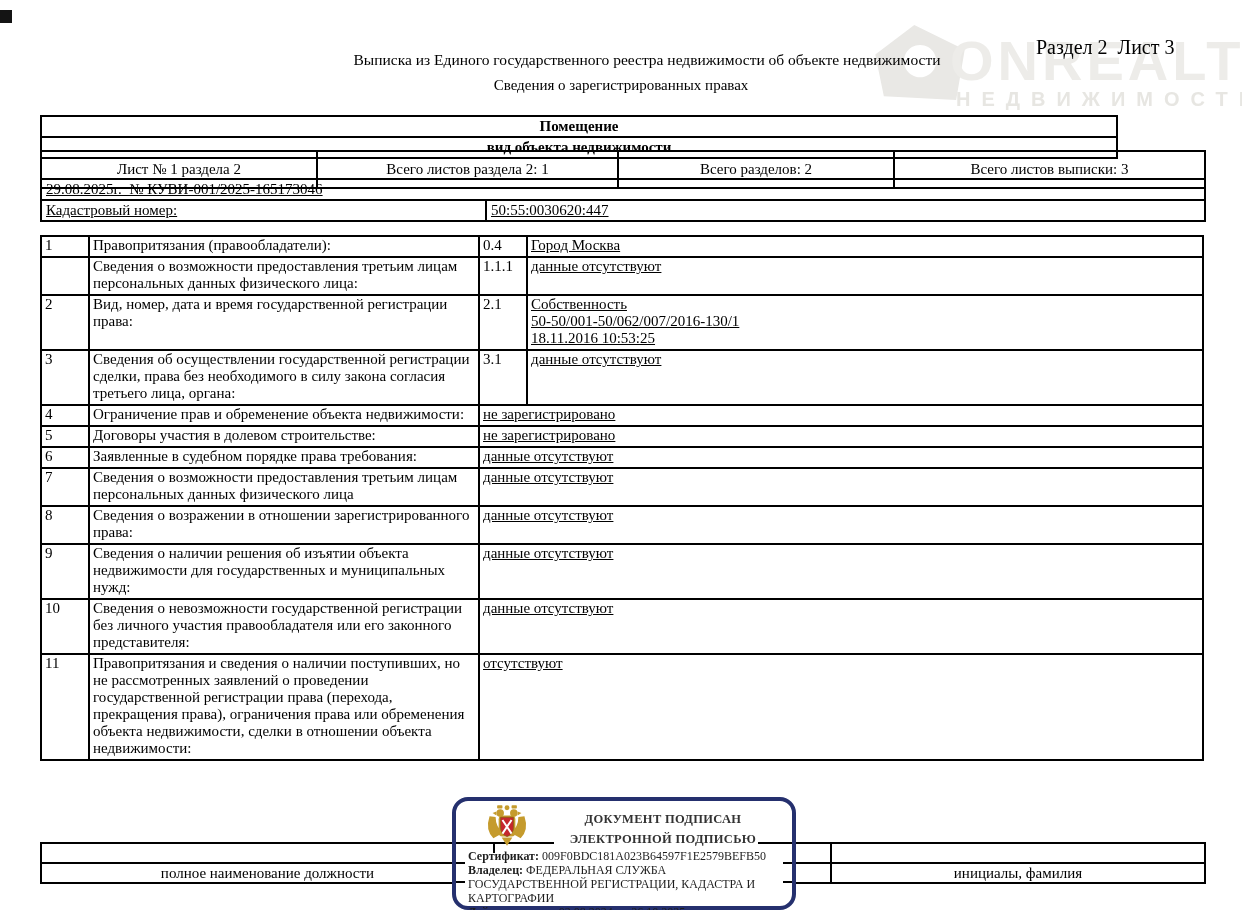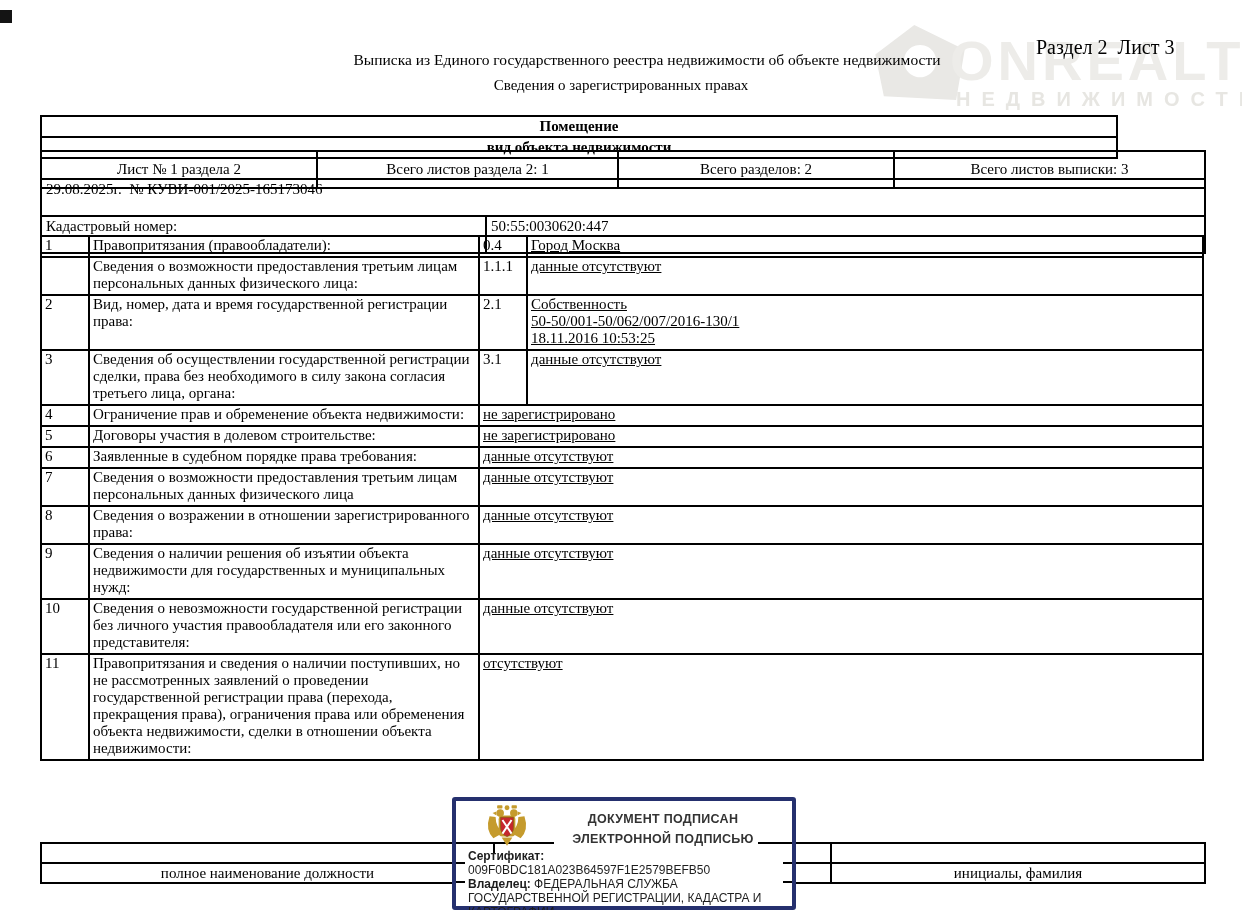"29.08.2025г. № КУВИ-001/2025-165173046" .tblC td { padding: 0 0 16px 4px -> 0 0 0 4px; text-decoration: none -> underline }
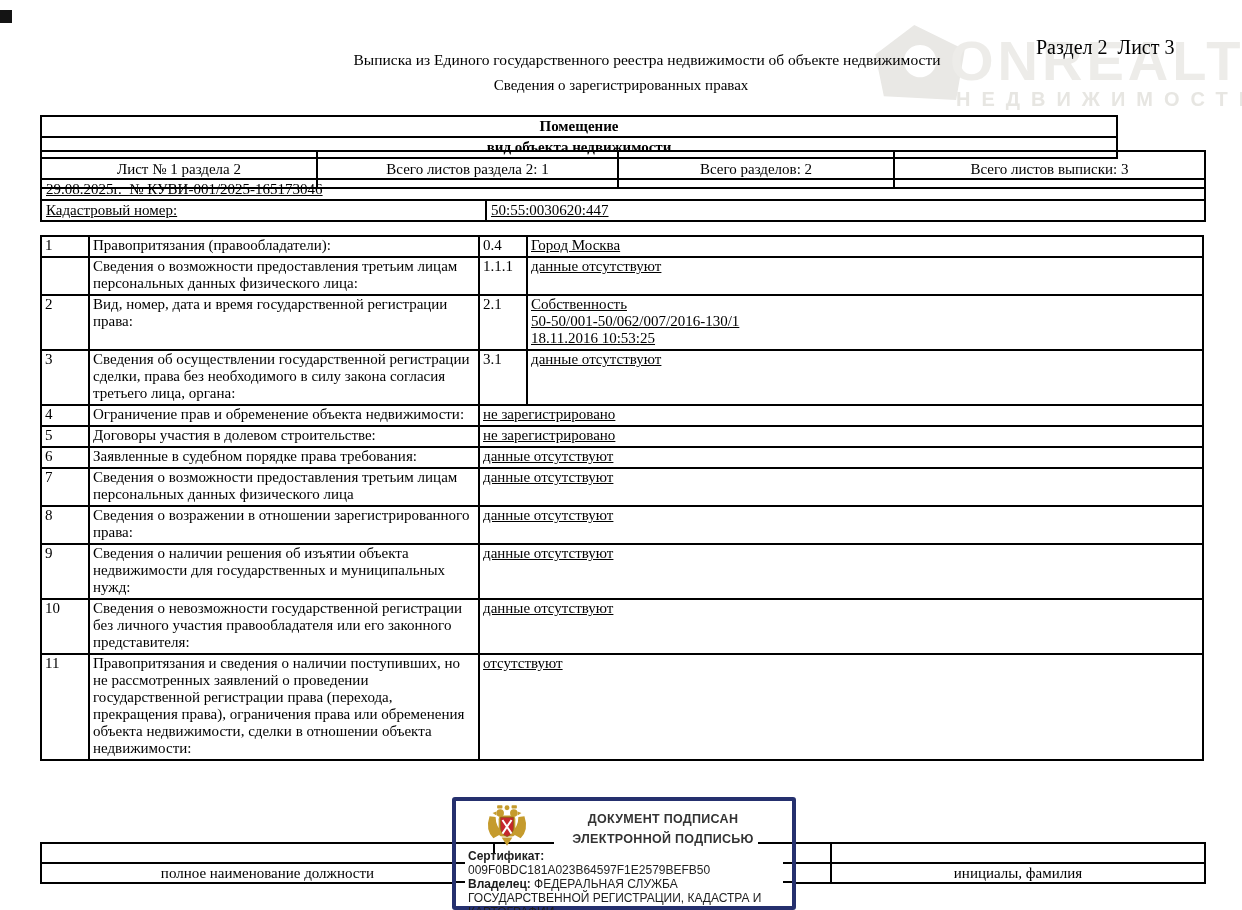"ДОКУМЕНТ ПОДПИСАН" .stamp { border-radius: 3px -> 16px; font-family: Liberation Sans, sans-serif -> Liberation Serif, serif }
